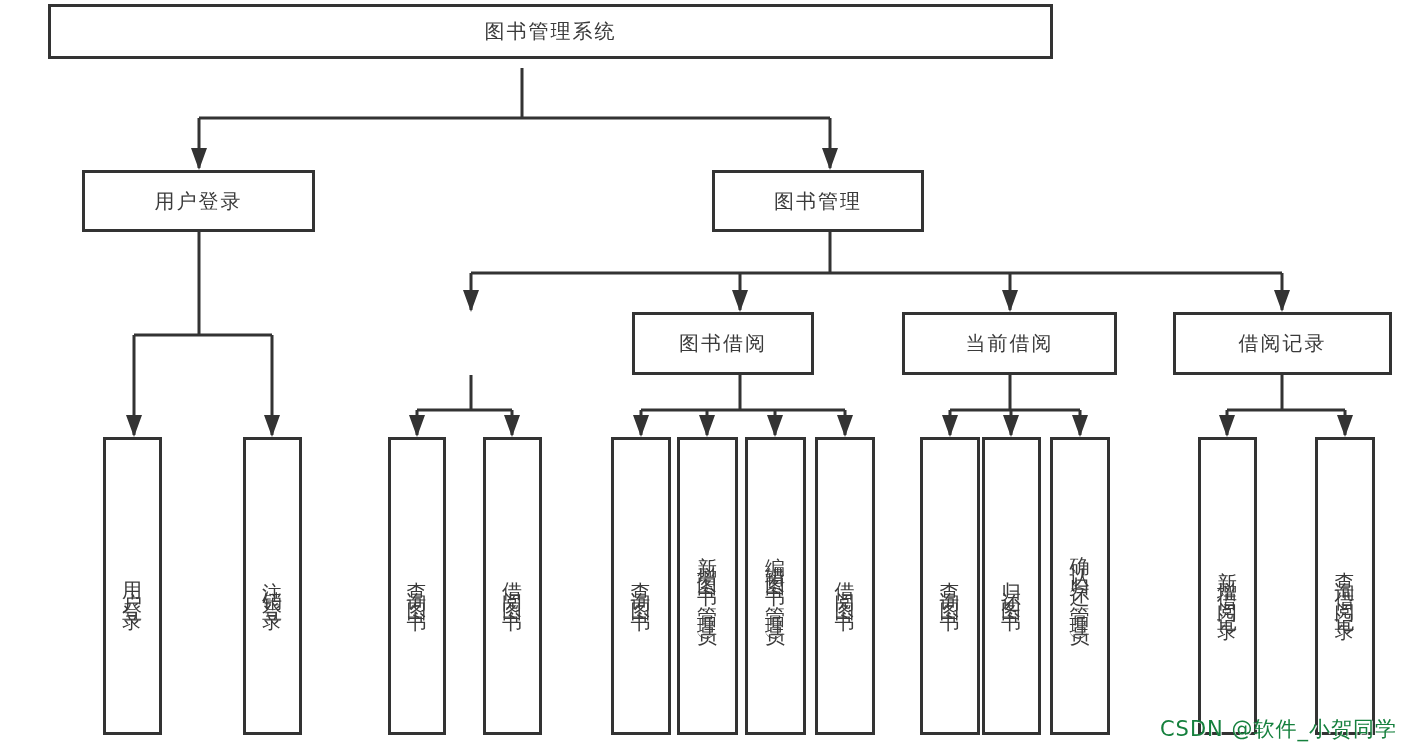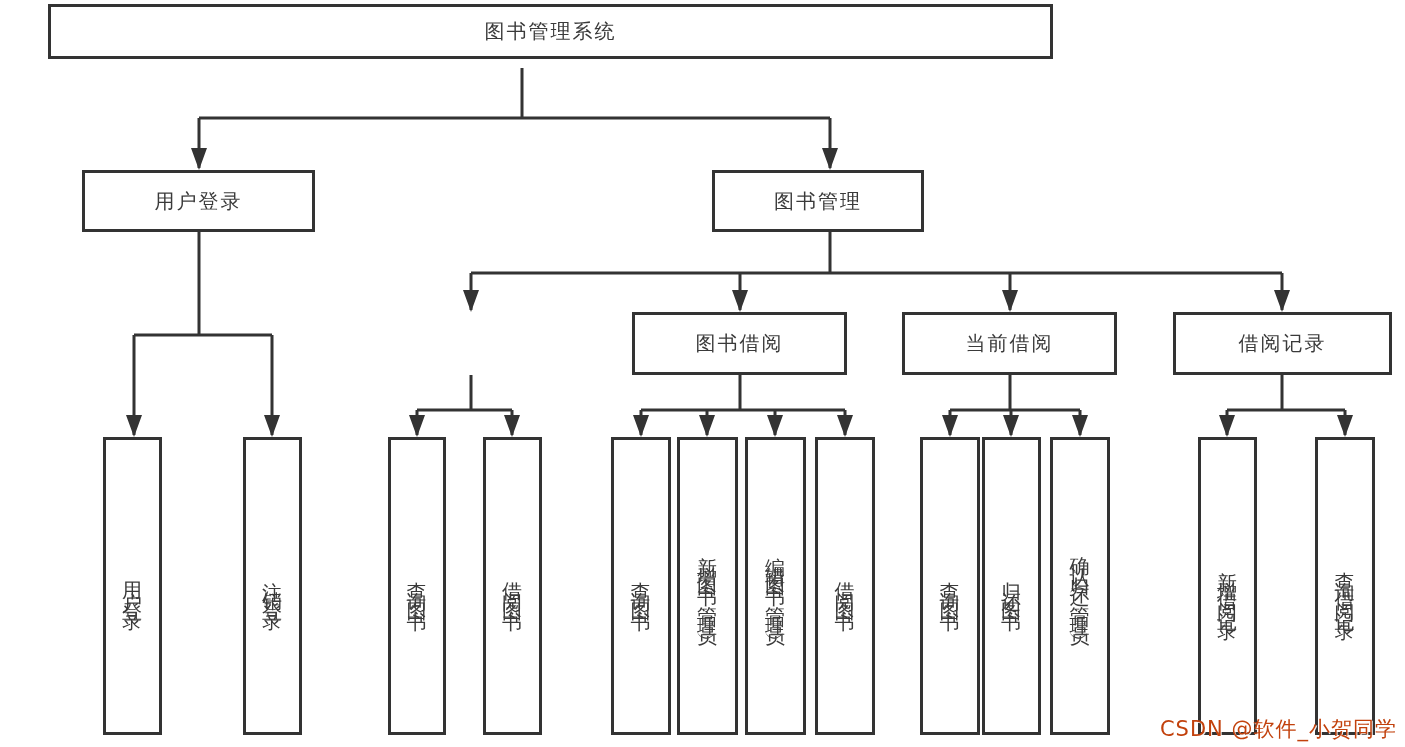"图书借阅" div.node { width: 215px -> 182px }
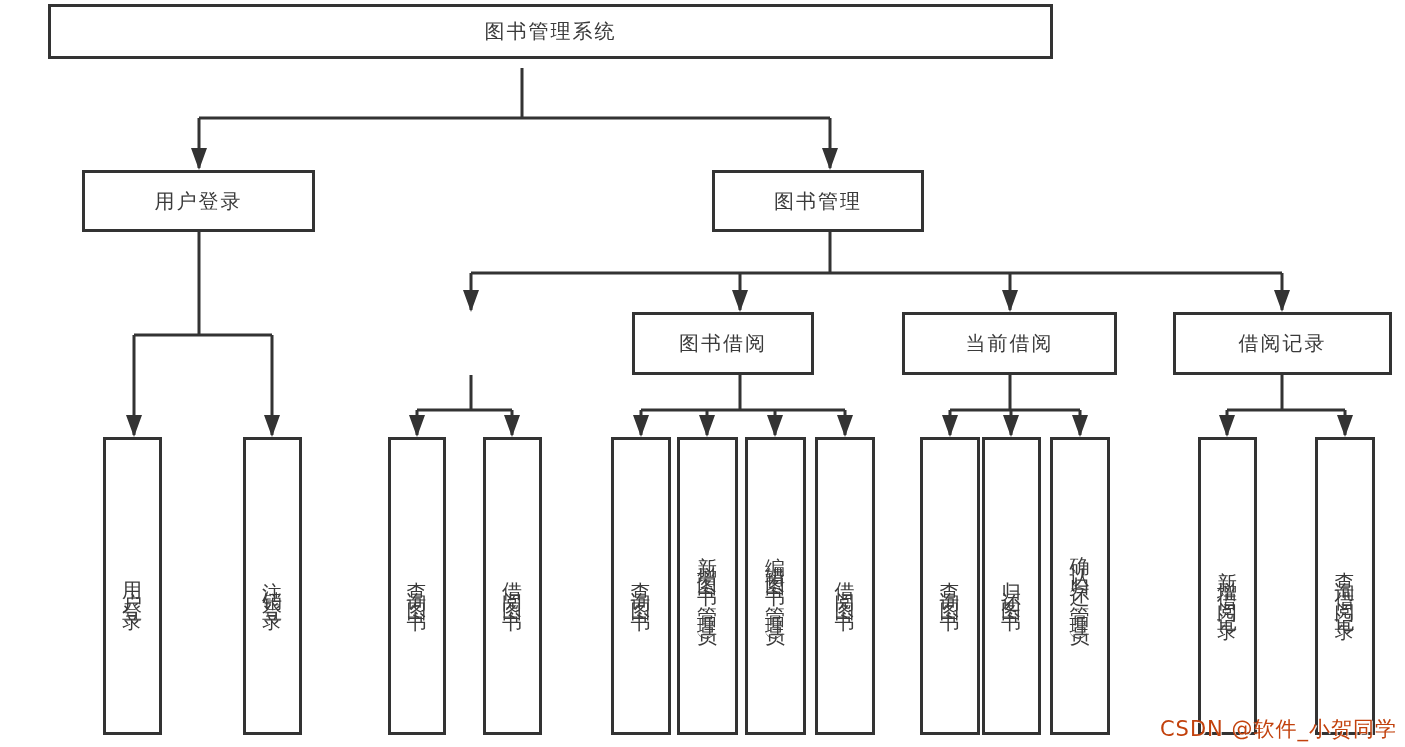"CSDN @软件_小贺同学" .watermark { color: #c2410c -> #15803d }
